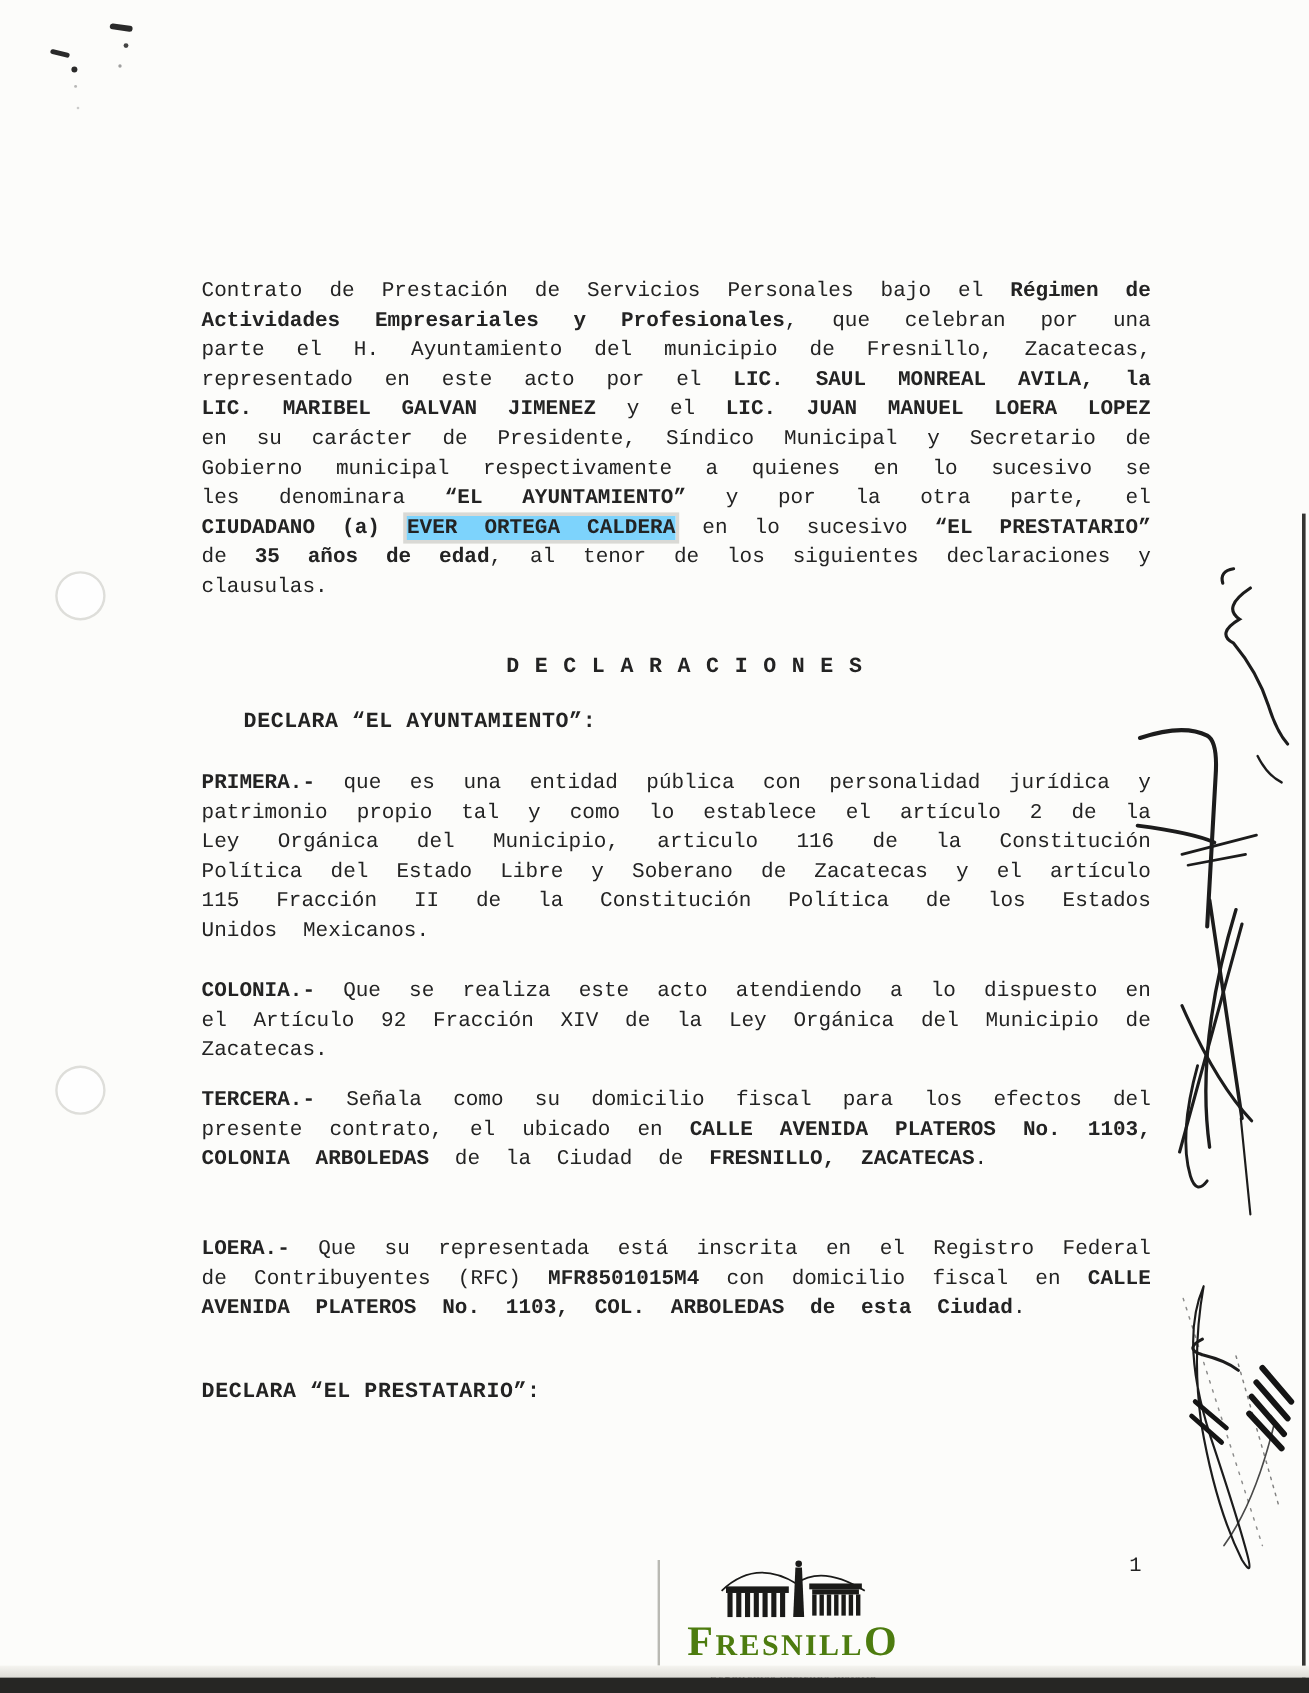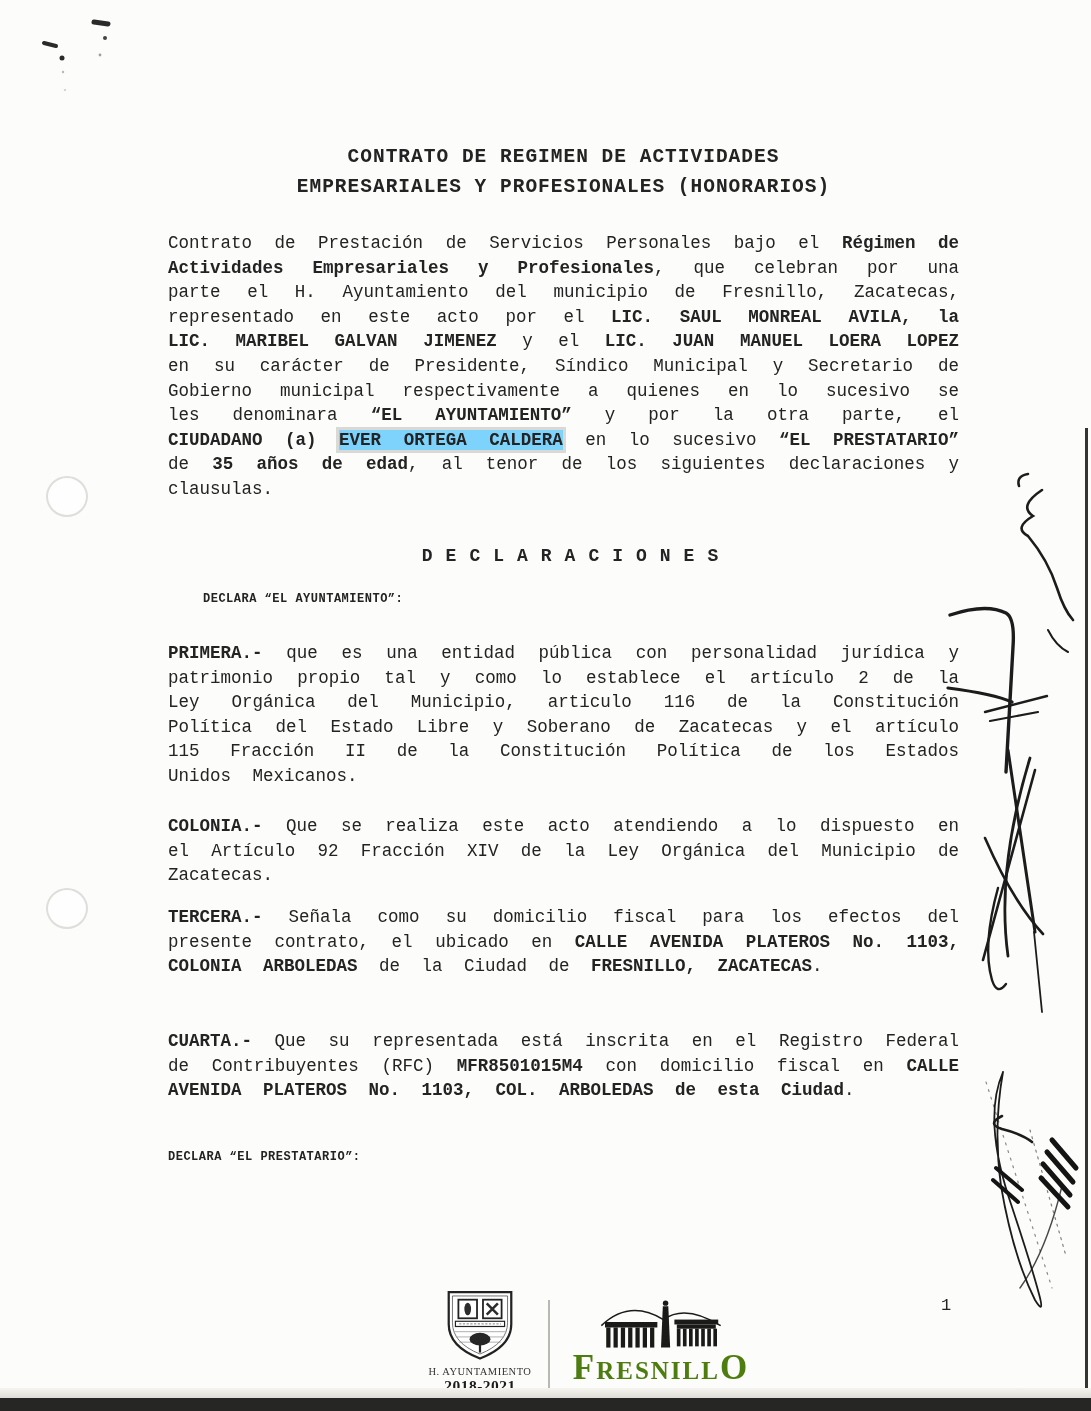"CONTRATO DE REGIMEN DE ACTIVIDADES" div.block { html: <div> <div>CONTRATO DE REGIMEN DE ACTIVIDADES</div> <div>EMPRESARIALES Y PROFESIONALES (HONORARIOS)</div> </div> -> none }
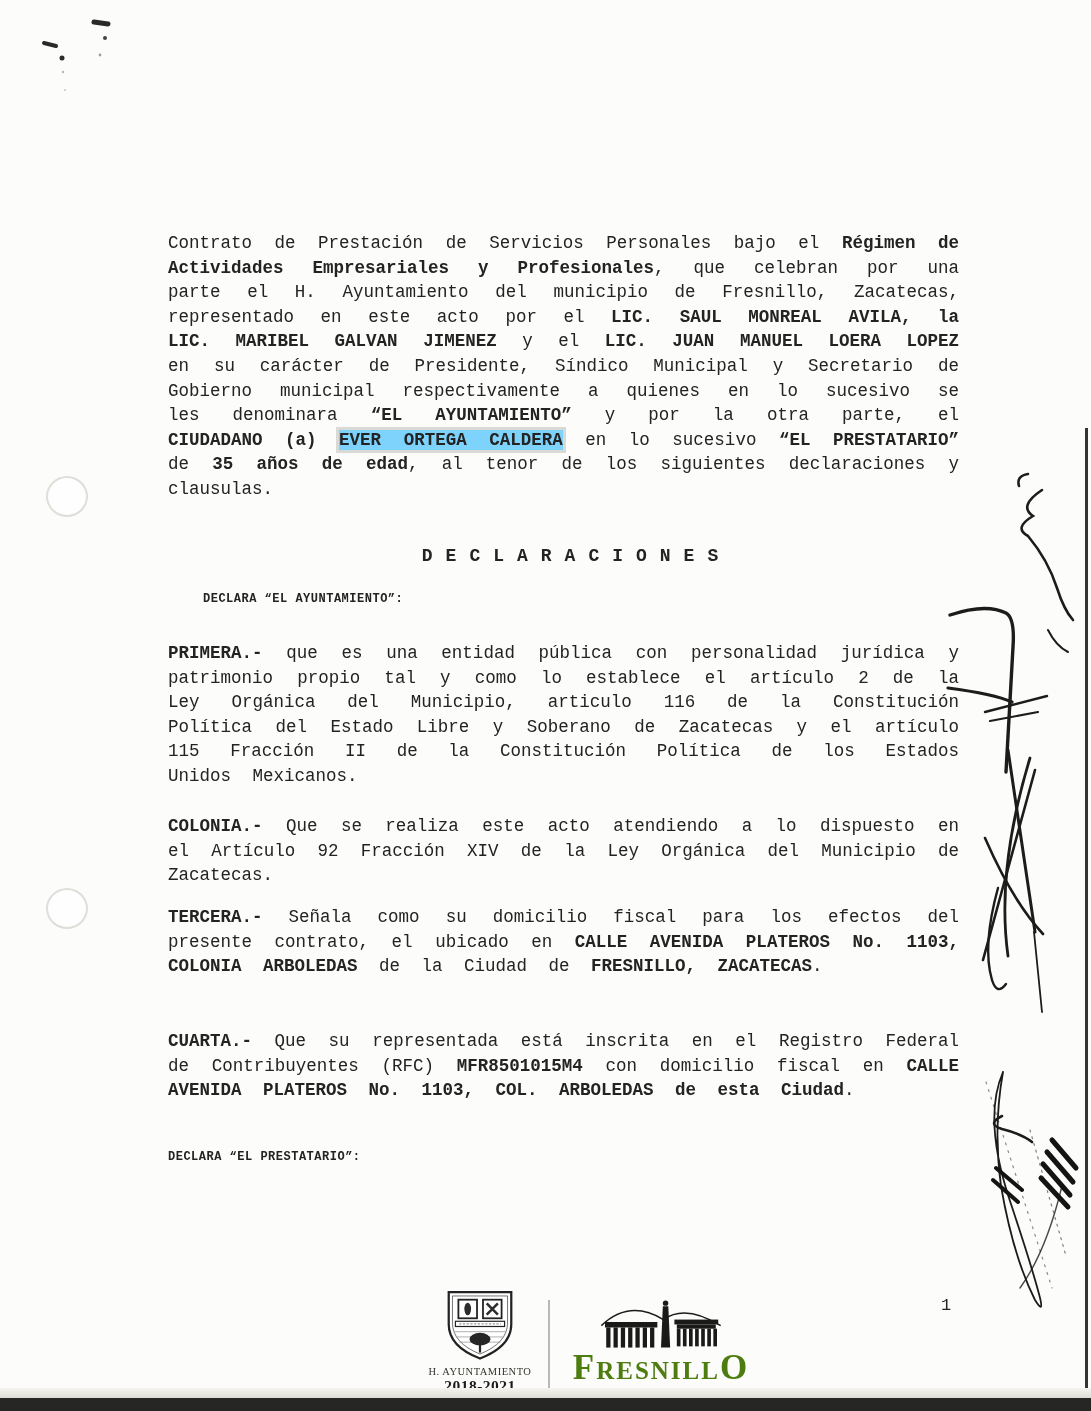"DECLARA “EL AYUNTAMIENTO”:" .declara { font-size: 12px -> 18px }
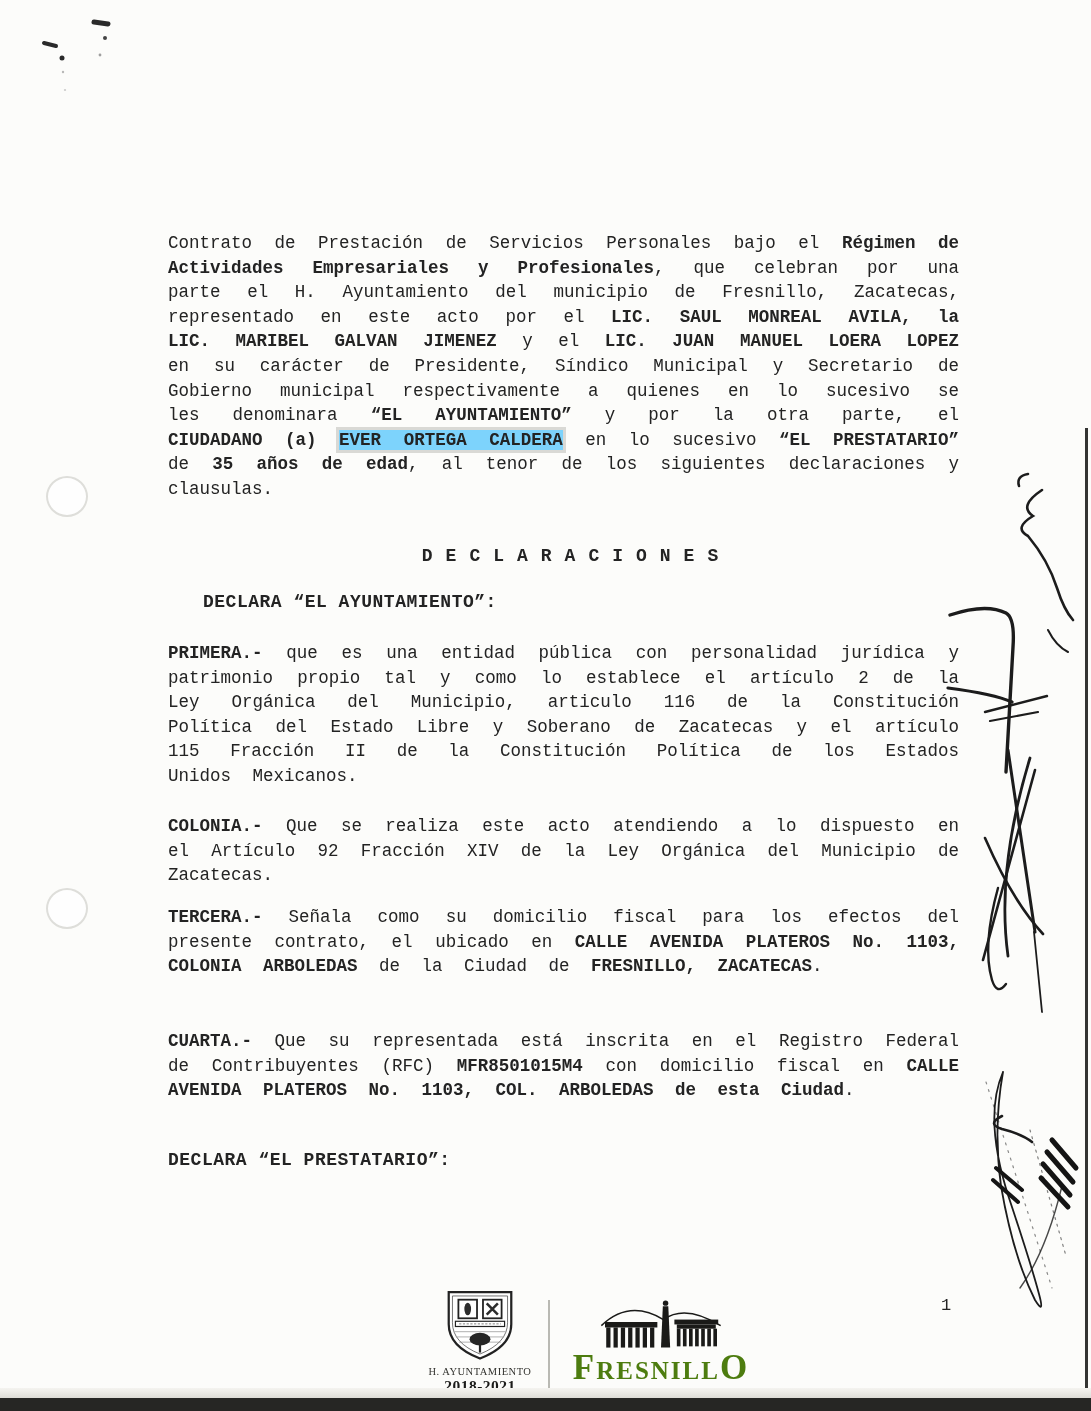"CUARTA.-" span.b { text: CUARTA.- -> LOERA.- }
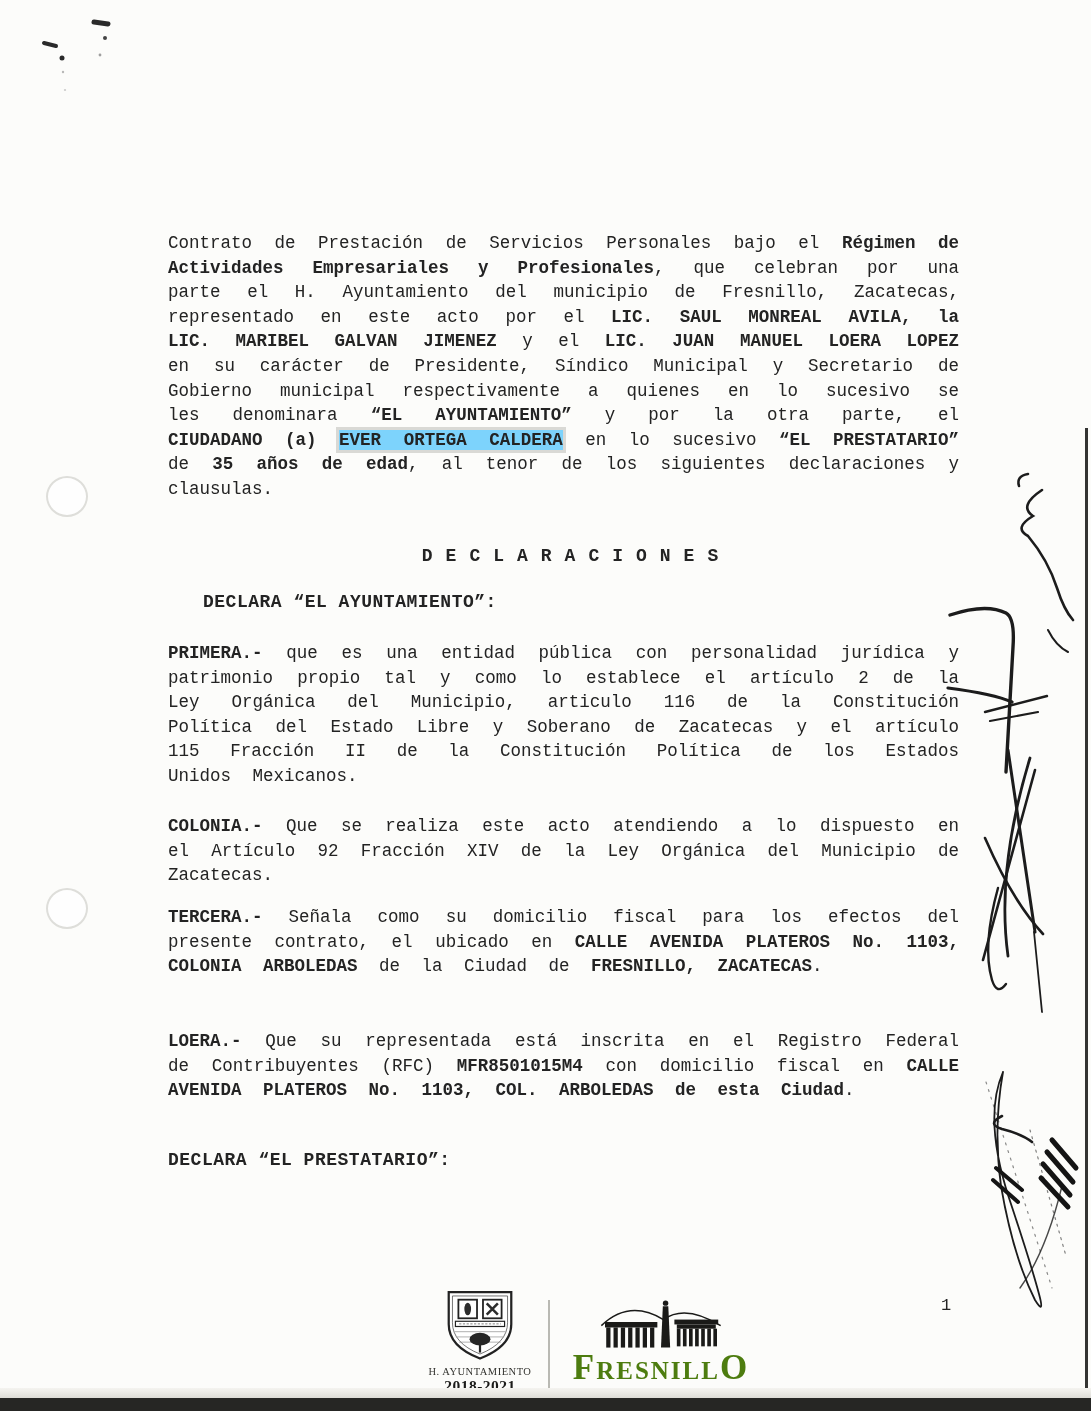"H. AYUNTAMIENTO" div.crest-wrap { html: <div> <svg> <path></path> <path></path> <rect></rect> <ellipse></ellipse> <rect></rect> <path></path> <rect></rect> <path></path> <path></path> <ellipse></ellipse> <path></path> </svg> <div>H. AYUNTAMIENTO</div> <div>2018-2021</div> </div> -> none }
